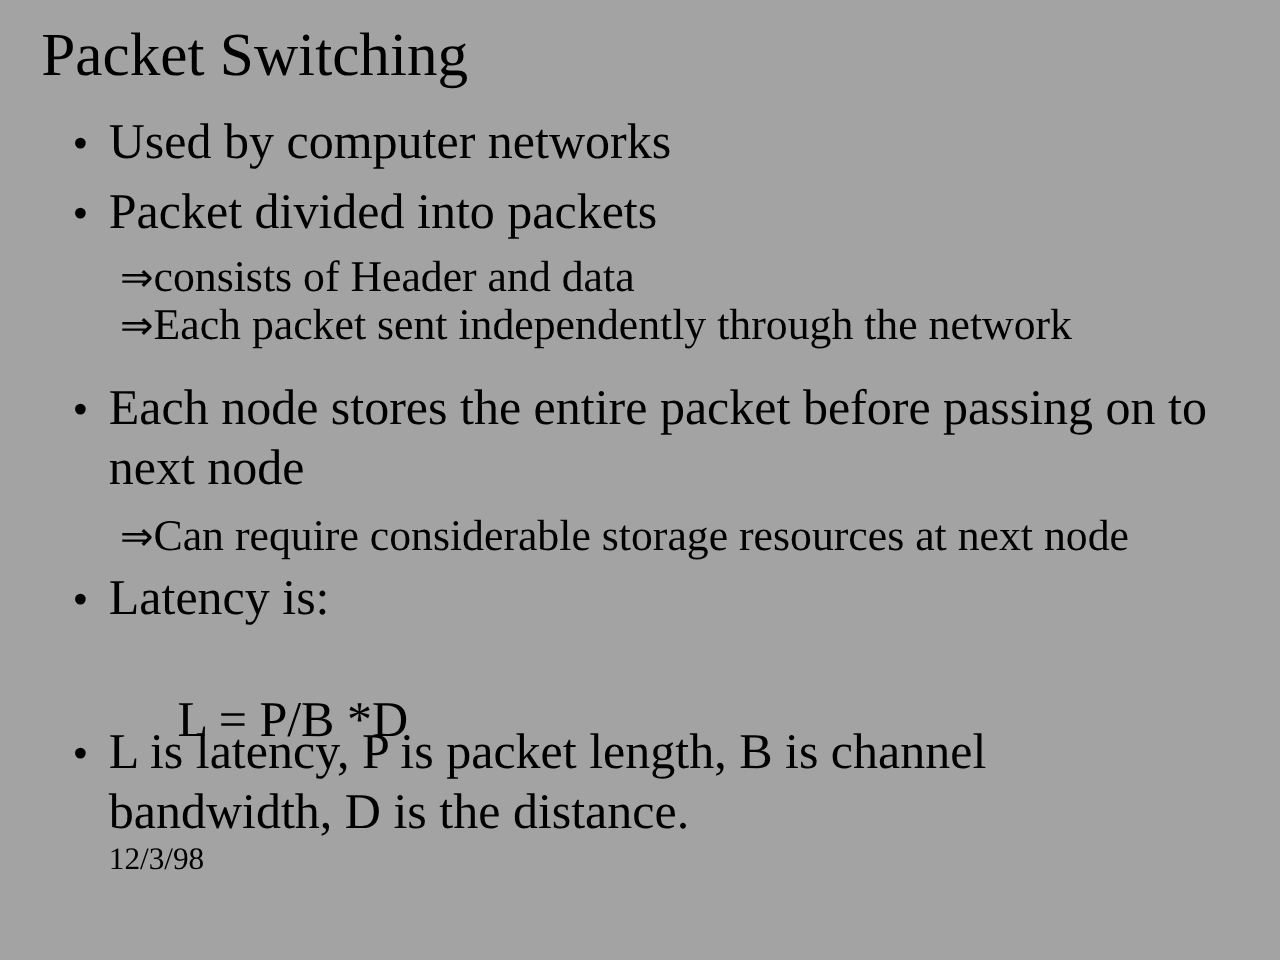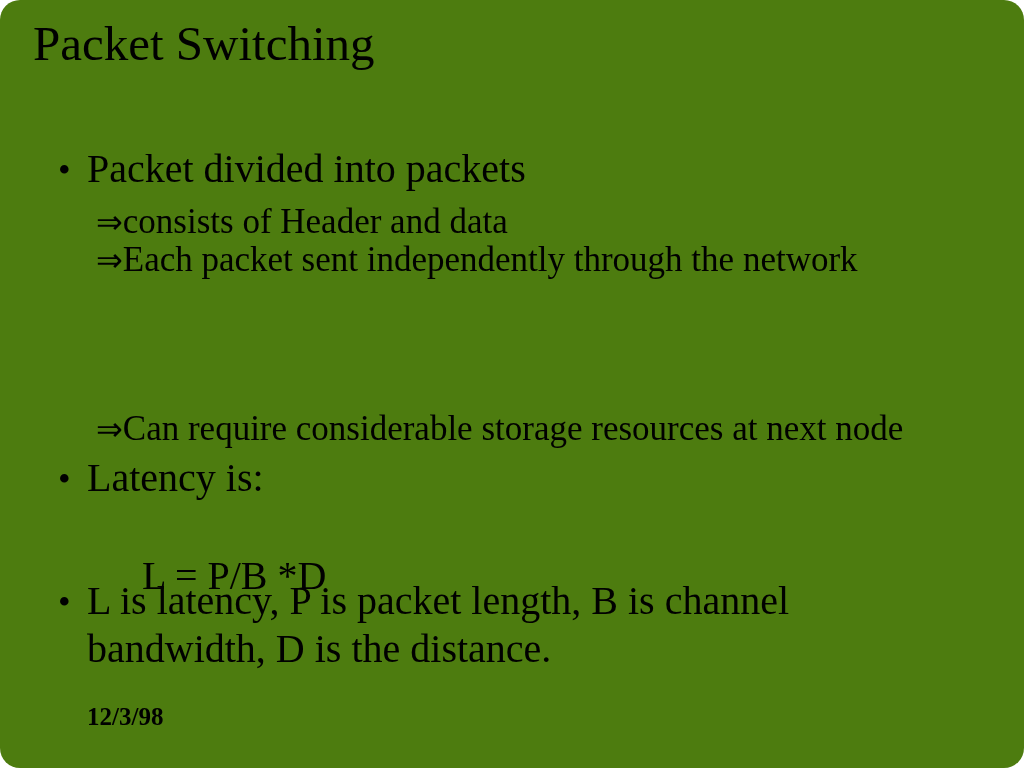"Packet Switching" .slide { background: #4d7c0f -> #a3a3a3; border-radius: 20px -> none }
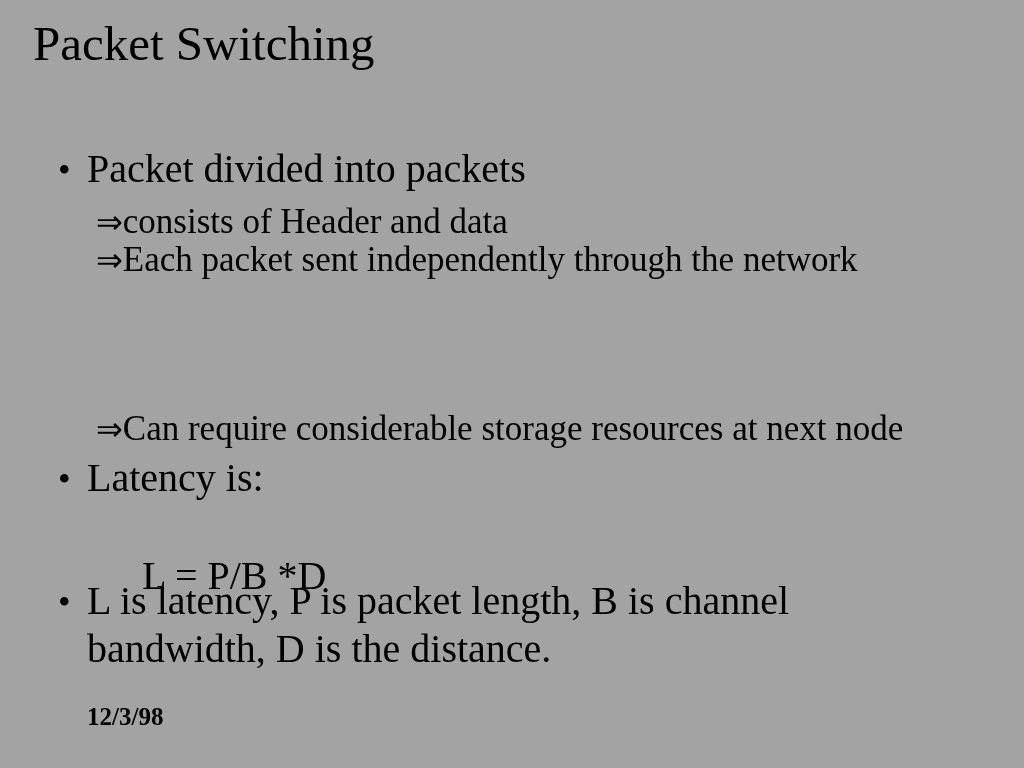"• Used by computer networks" div.abs { html: none -> <div><span>•</span><span>Used by computer networks</span></div> }
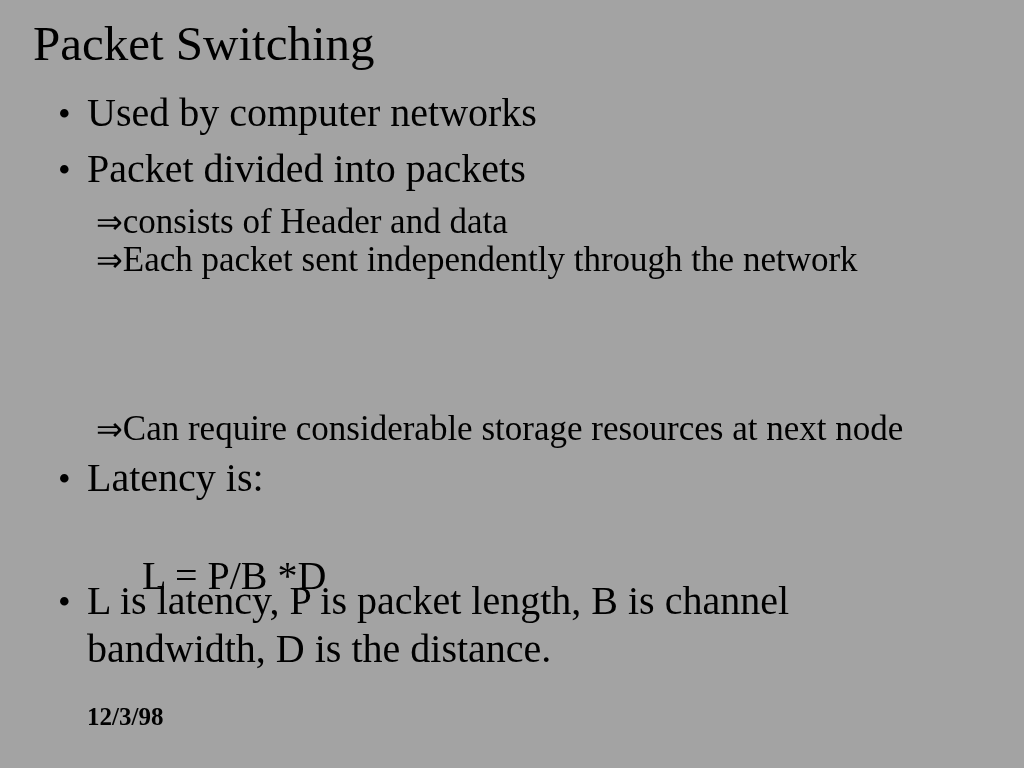"• Each node stores the" div.abs { html: none -> <div><span>•</span><span>Each node stores the entire packet before passing on to next node</span></div> }
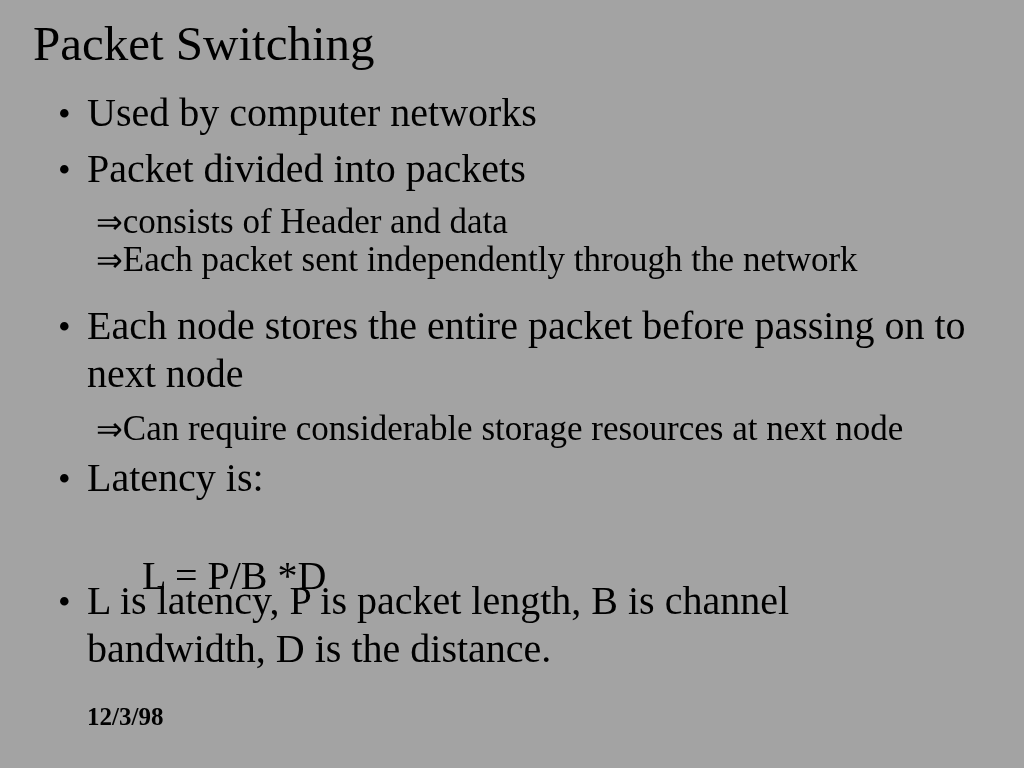"12/3/98" .footer { font-weight: bold -> none; top: 702px -> 673px }
